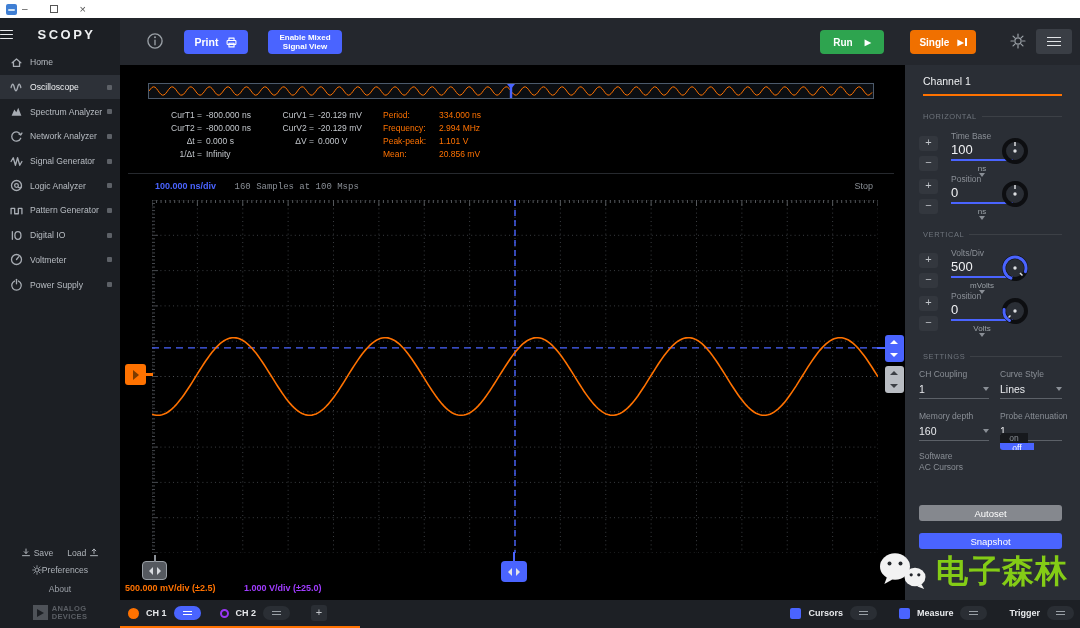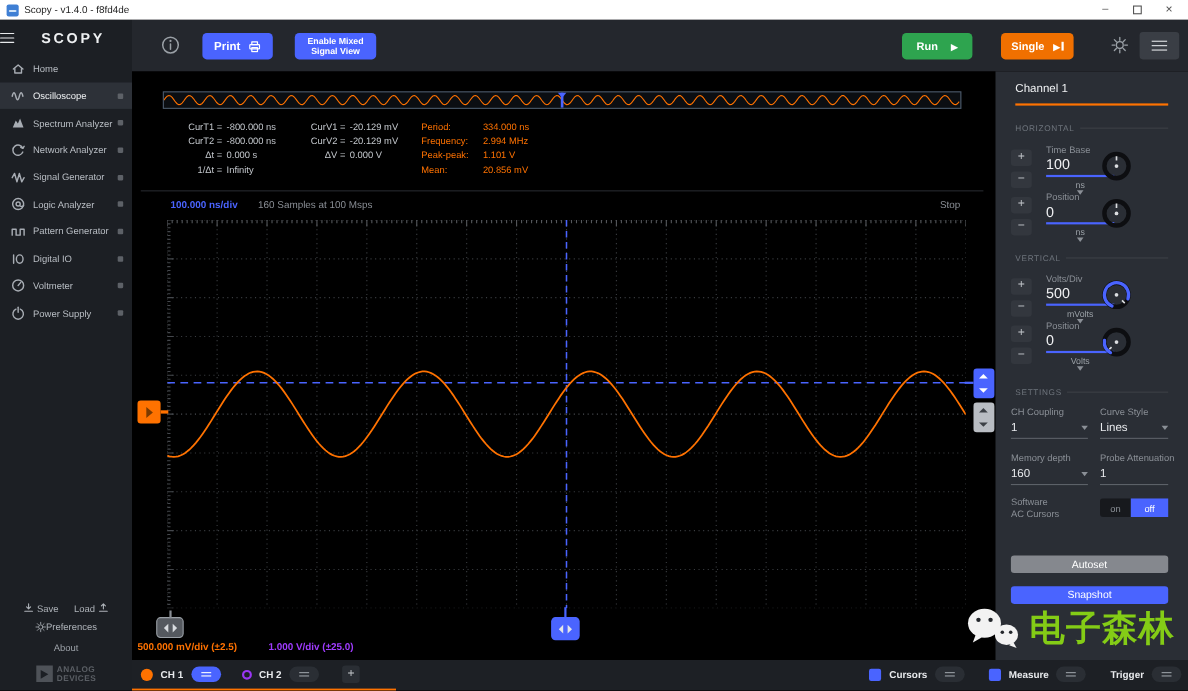"Scopy - v1.4.0 - f8fd4de" div.tb-title { html: <div>Scopy - v1.4.0 - f8fd4de</div> -> none }
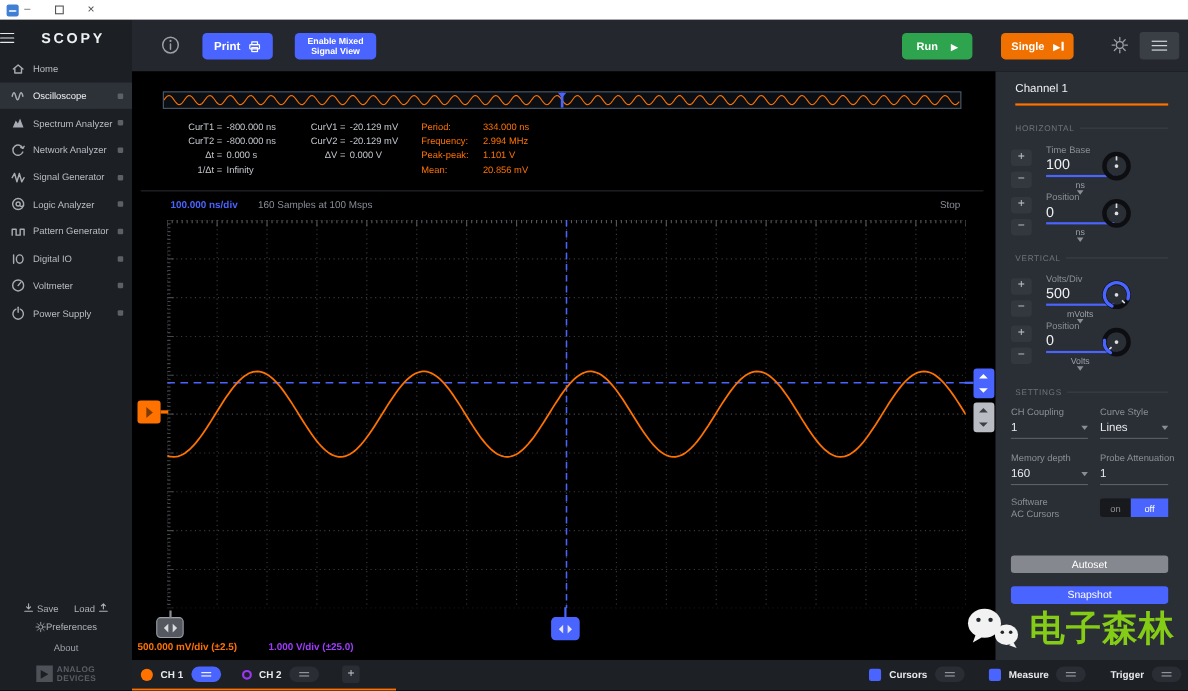"160 Samples at 100 Msps" .ph-samp { font-family: none -> Liberation Mono, monospace }
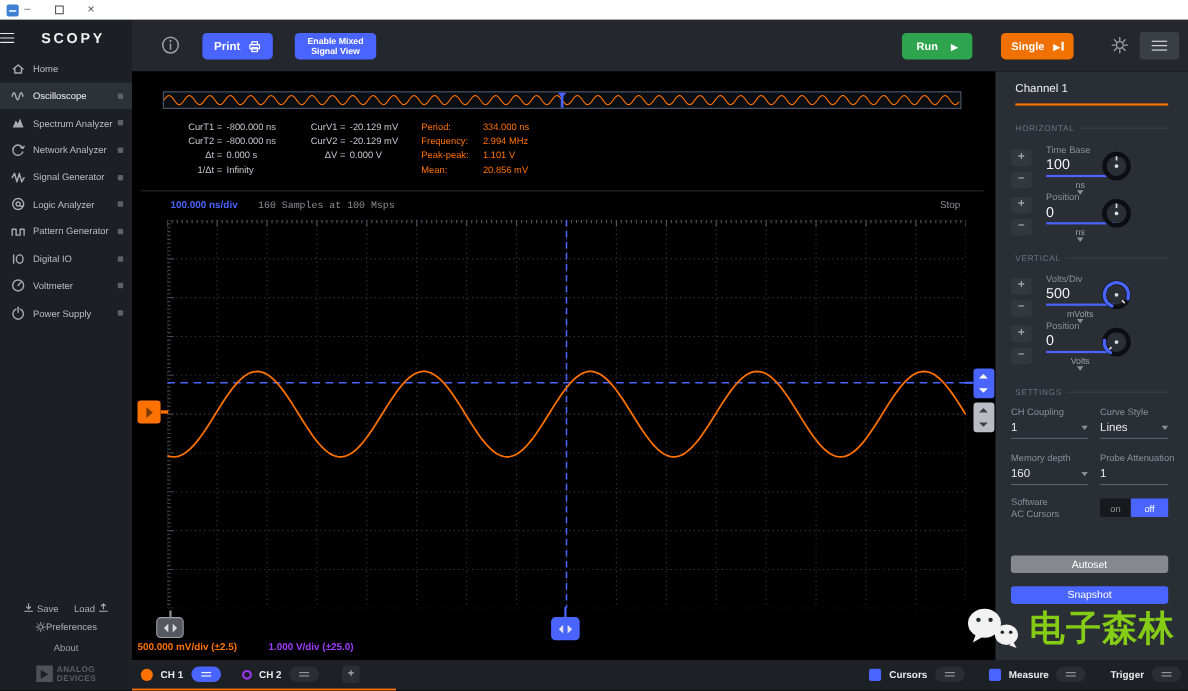"on" .ac-toggle { flex-direction: none -> column; top: 388px -> 368px }
